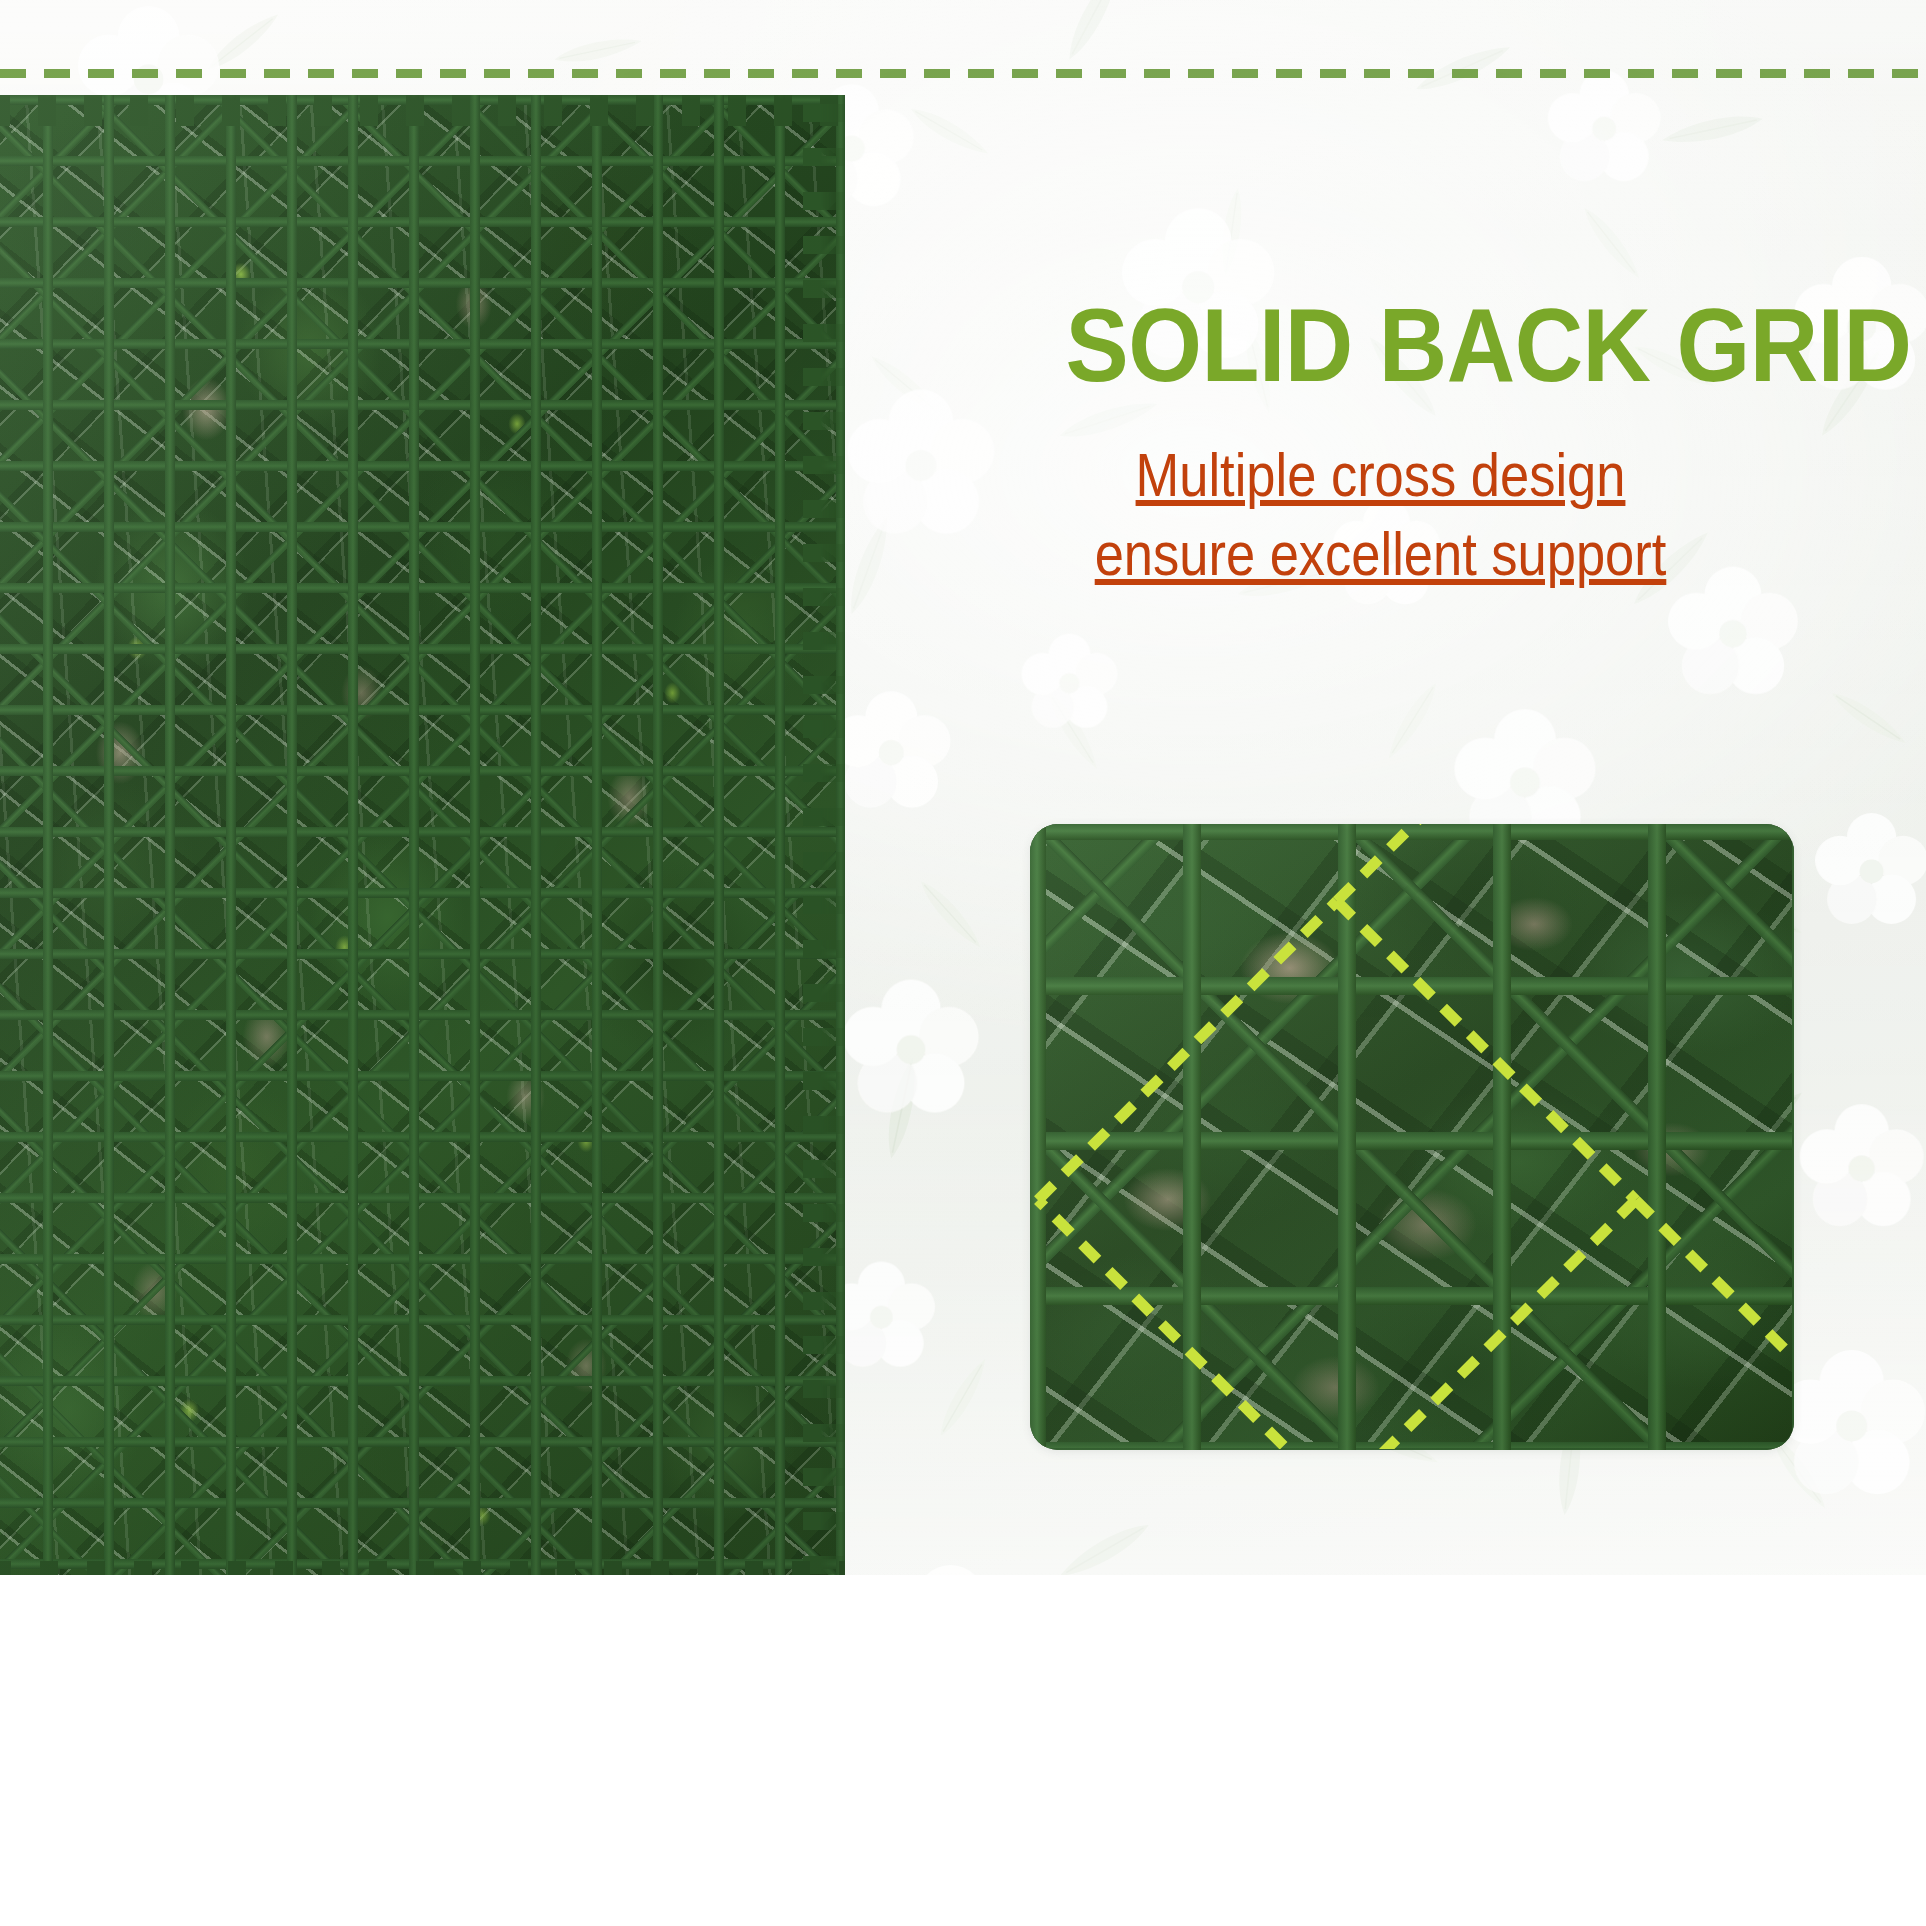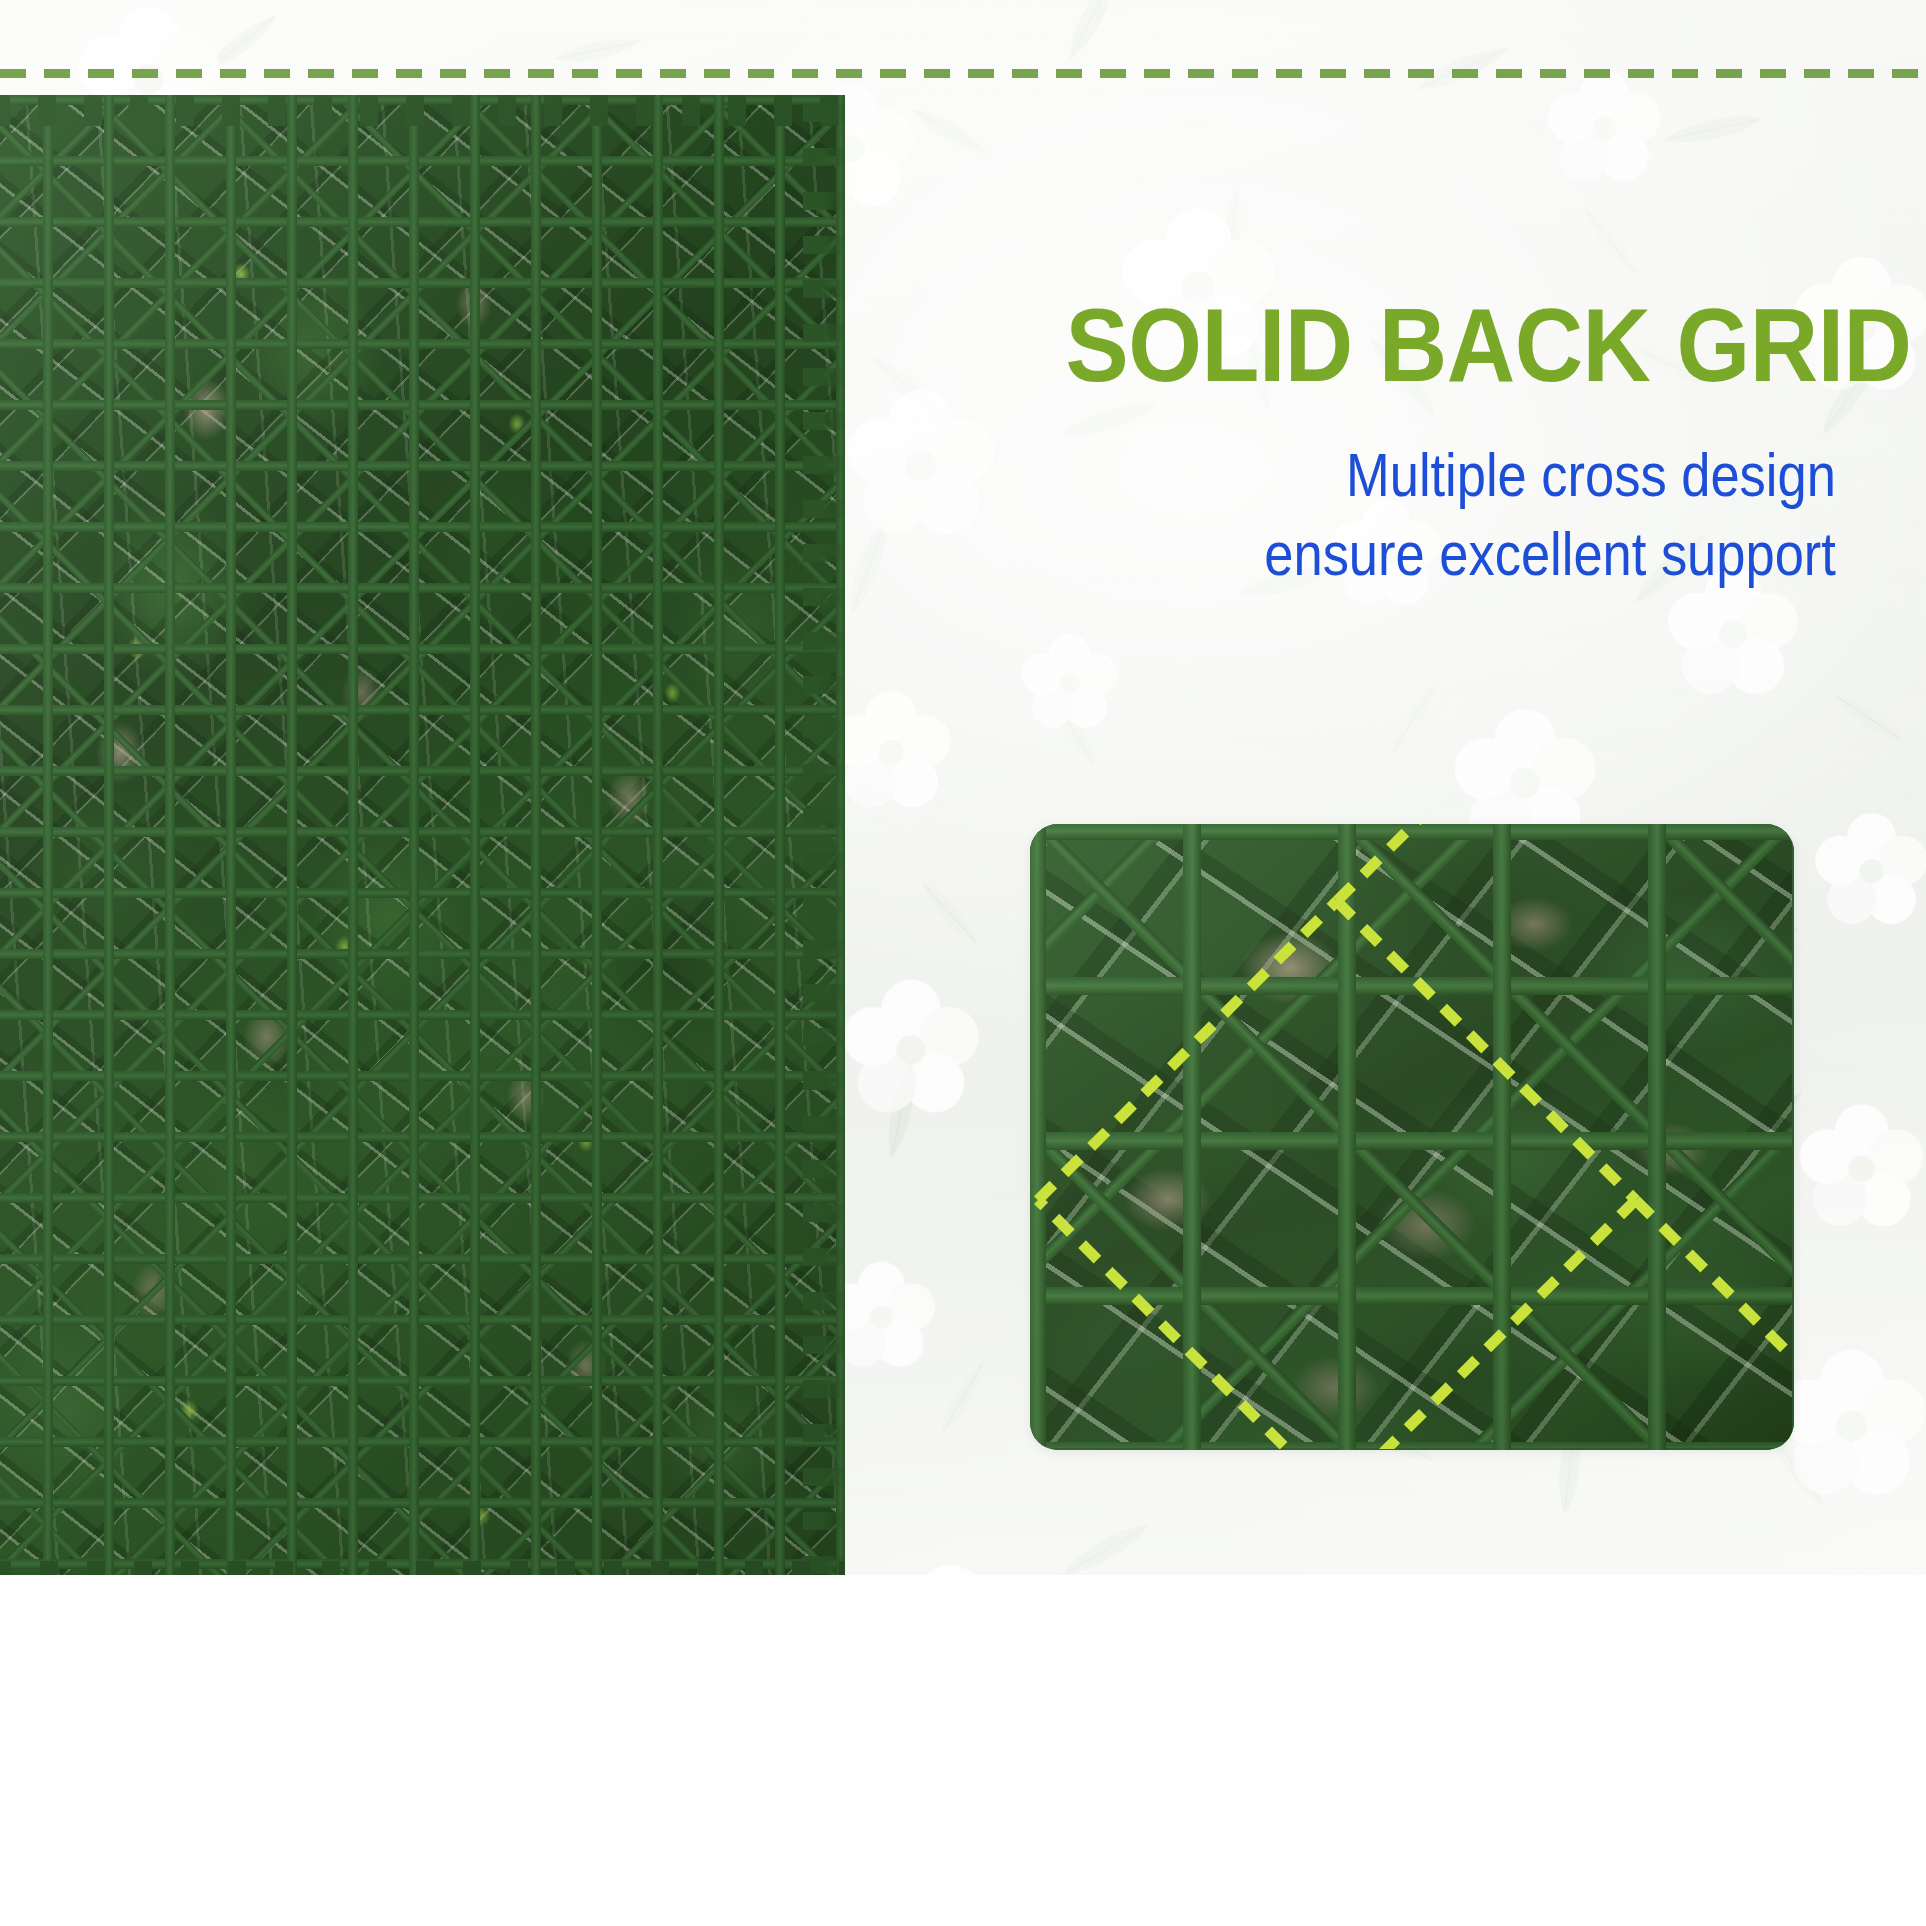"Multiple cross design" #subtitle { color: #1d4ed8 -> #c2410c; text-align: right -> center; text-decoration: none -> underline }
